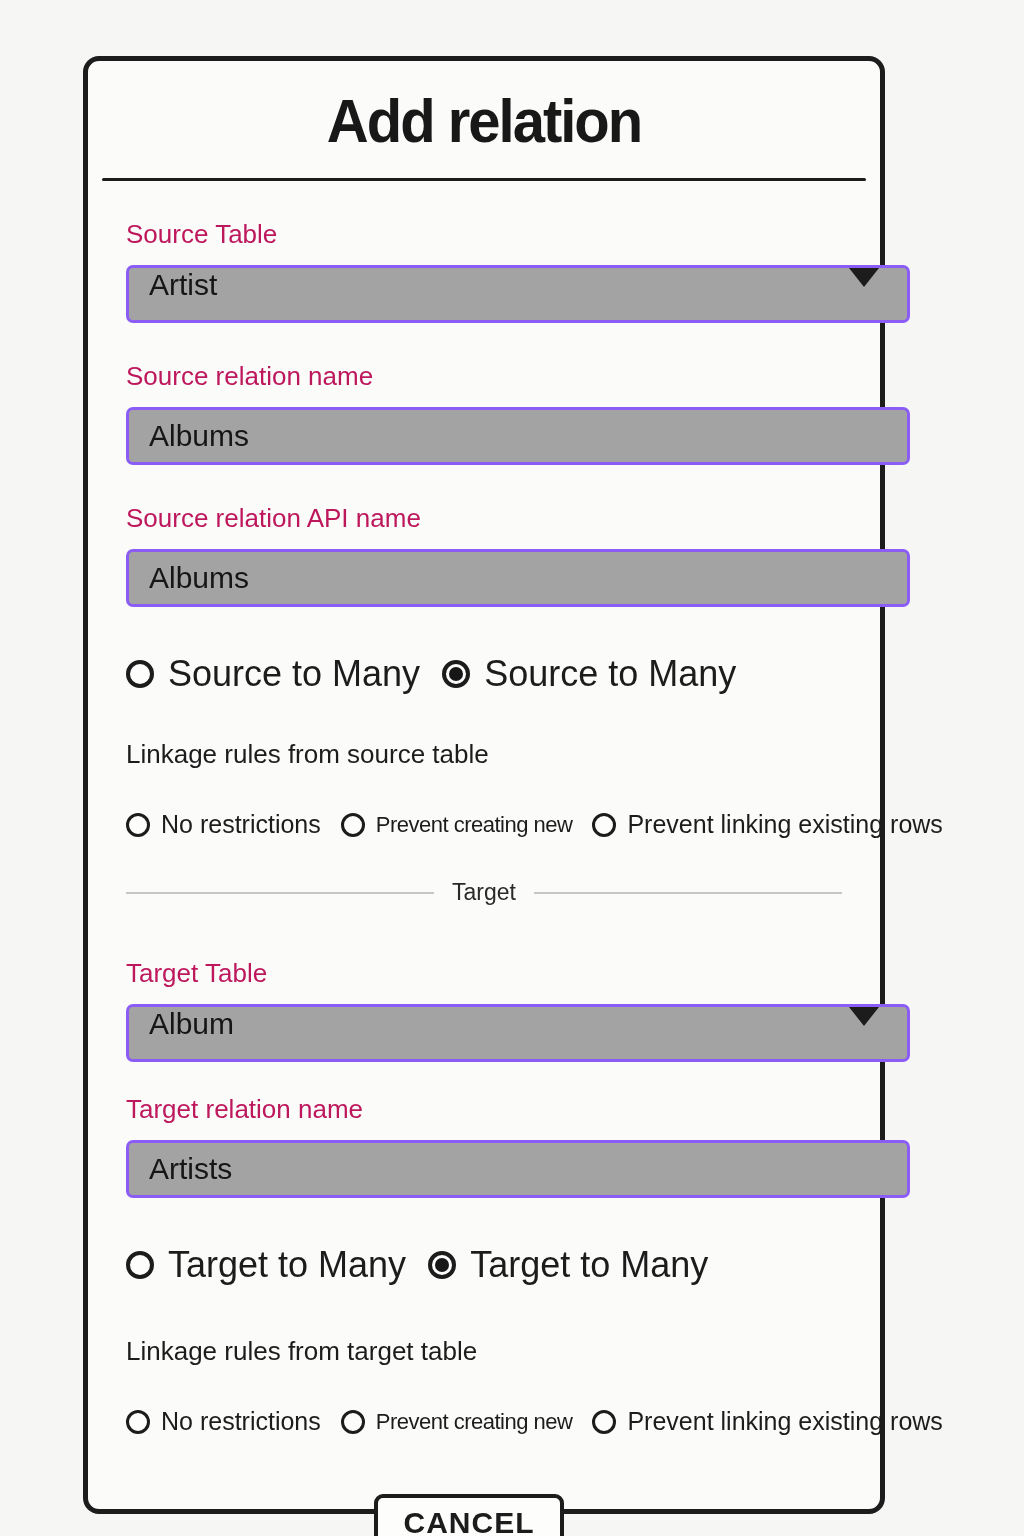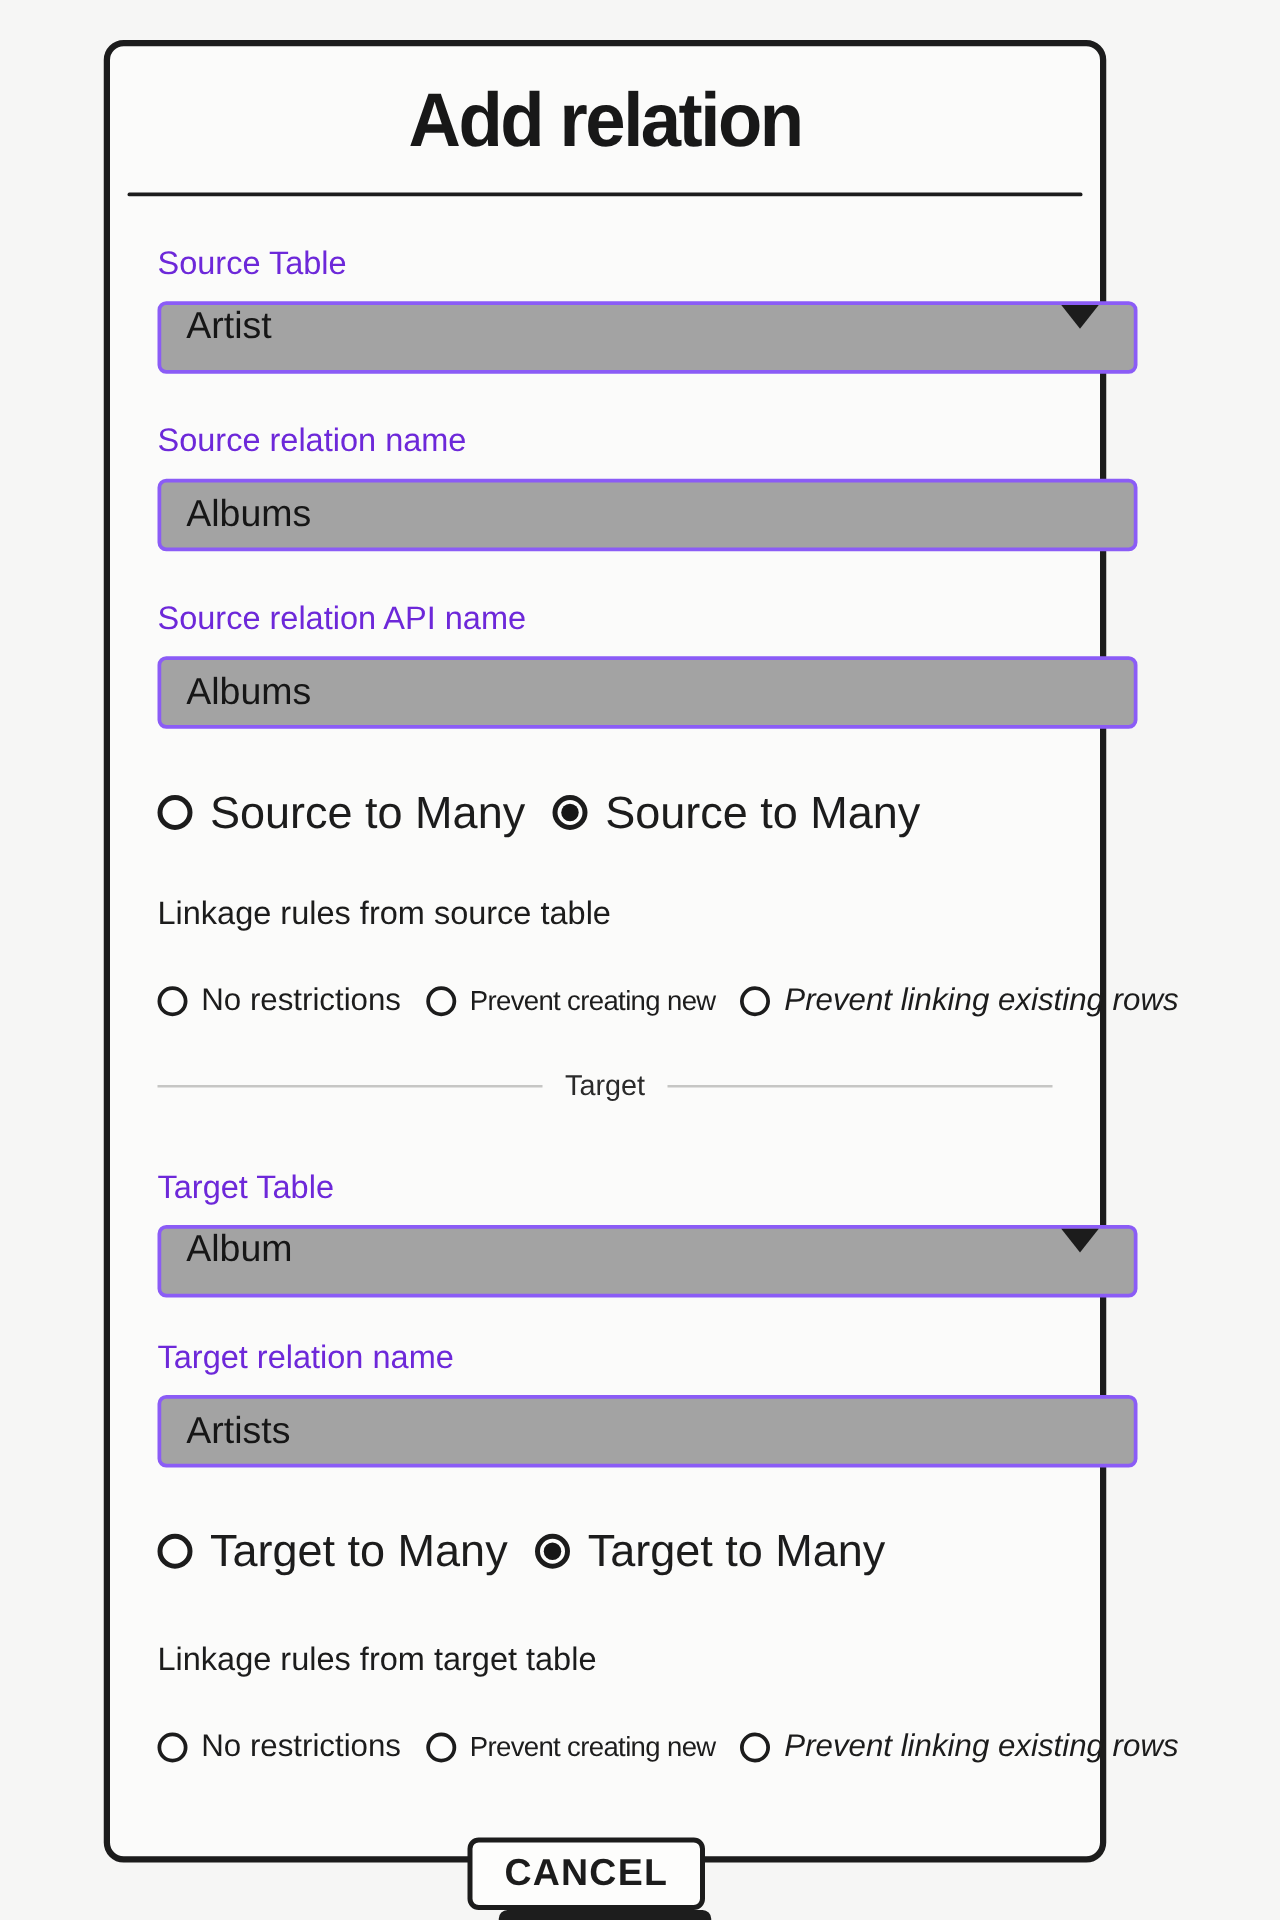"Add relation" .dialog { top: 32px -> 56px }
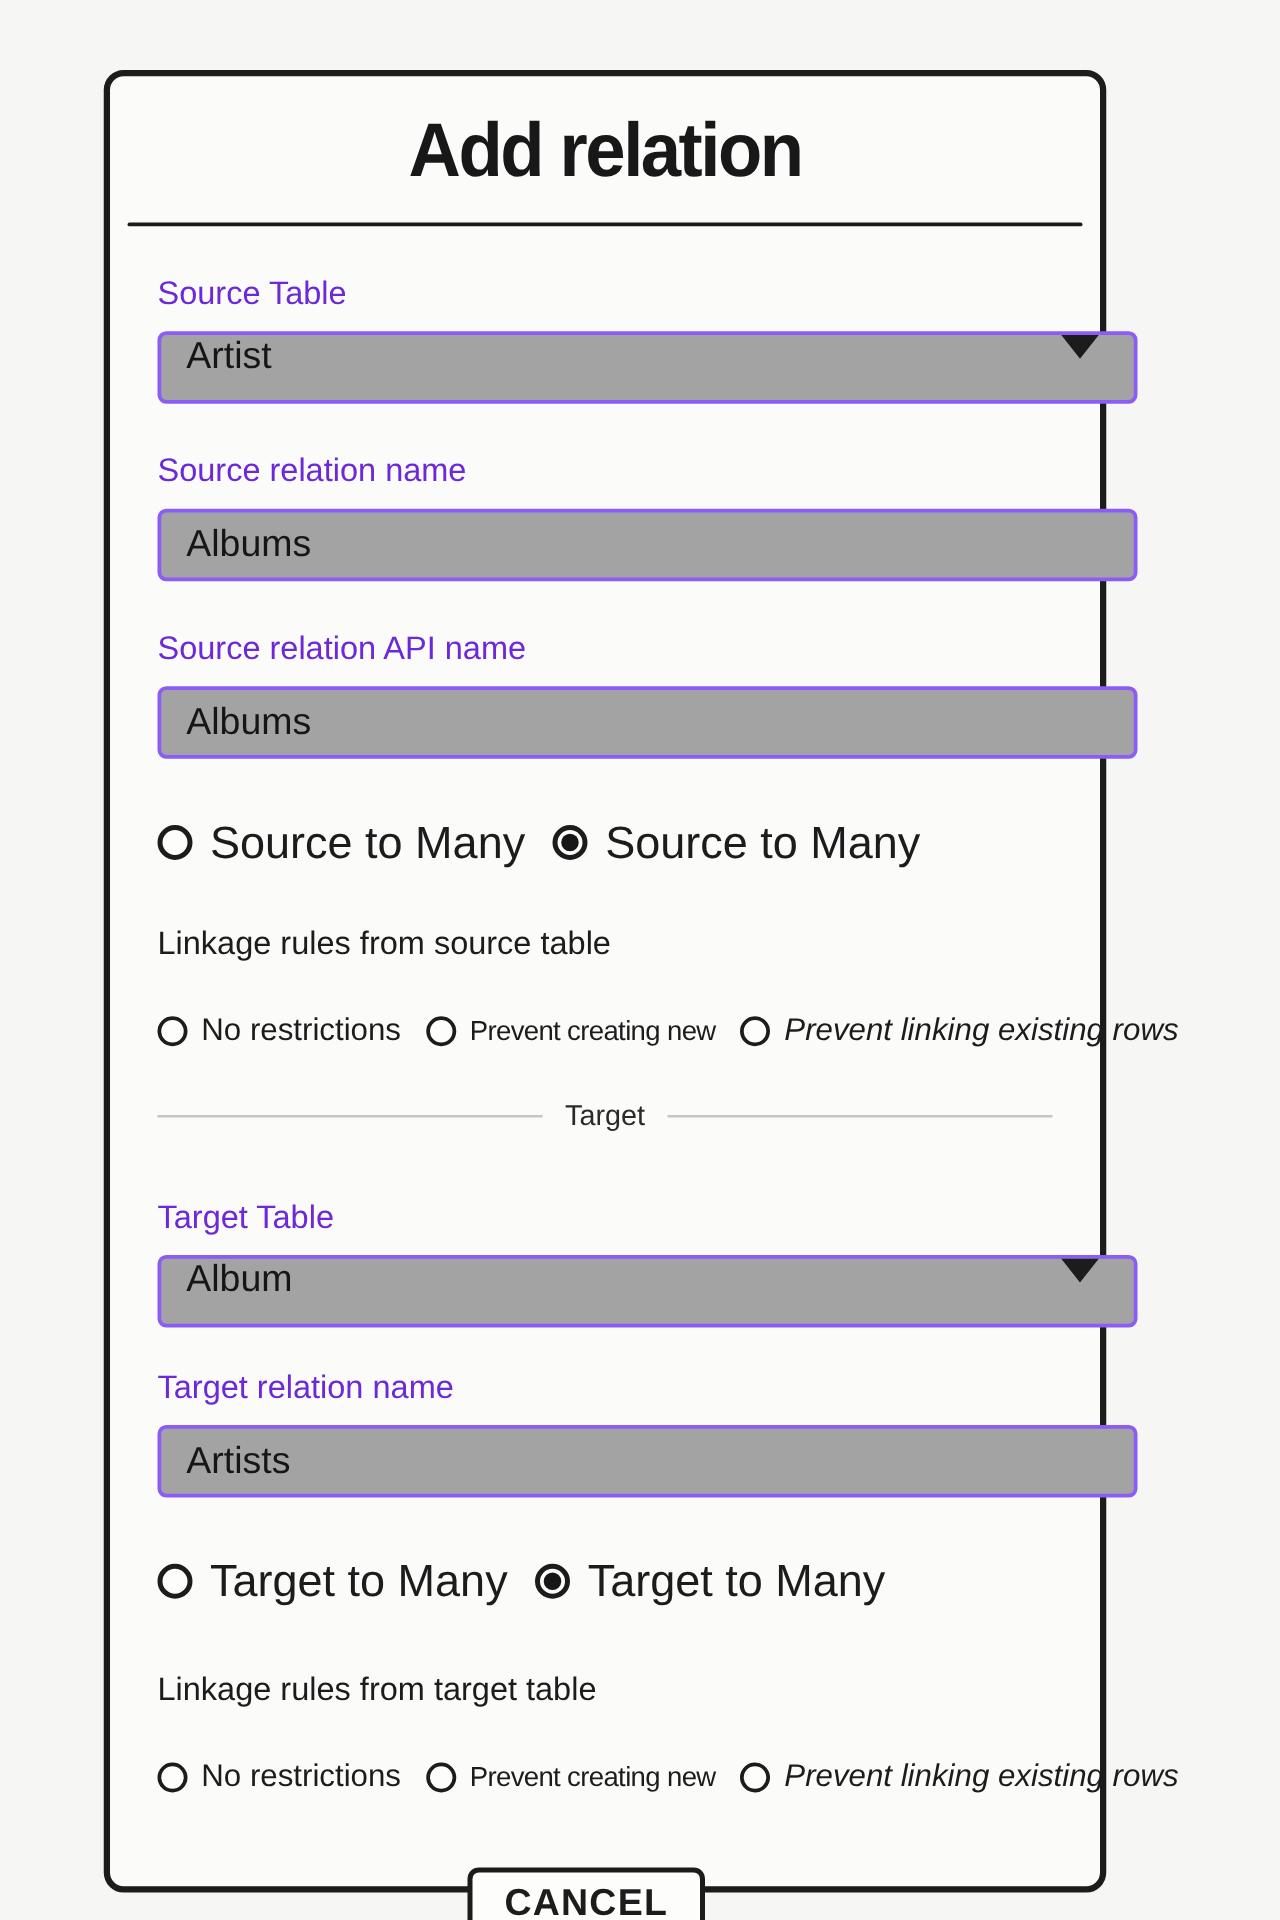"Source Table" .field-label { color: #6d28d9 -> #be185d }
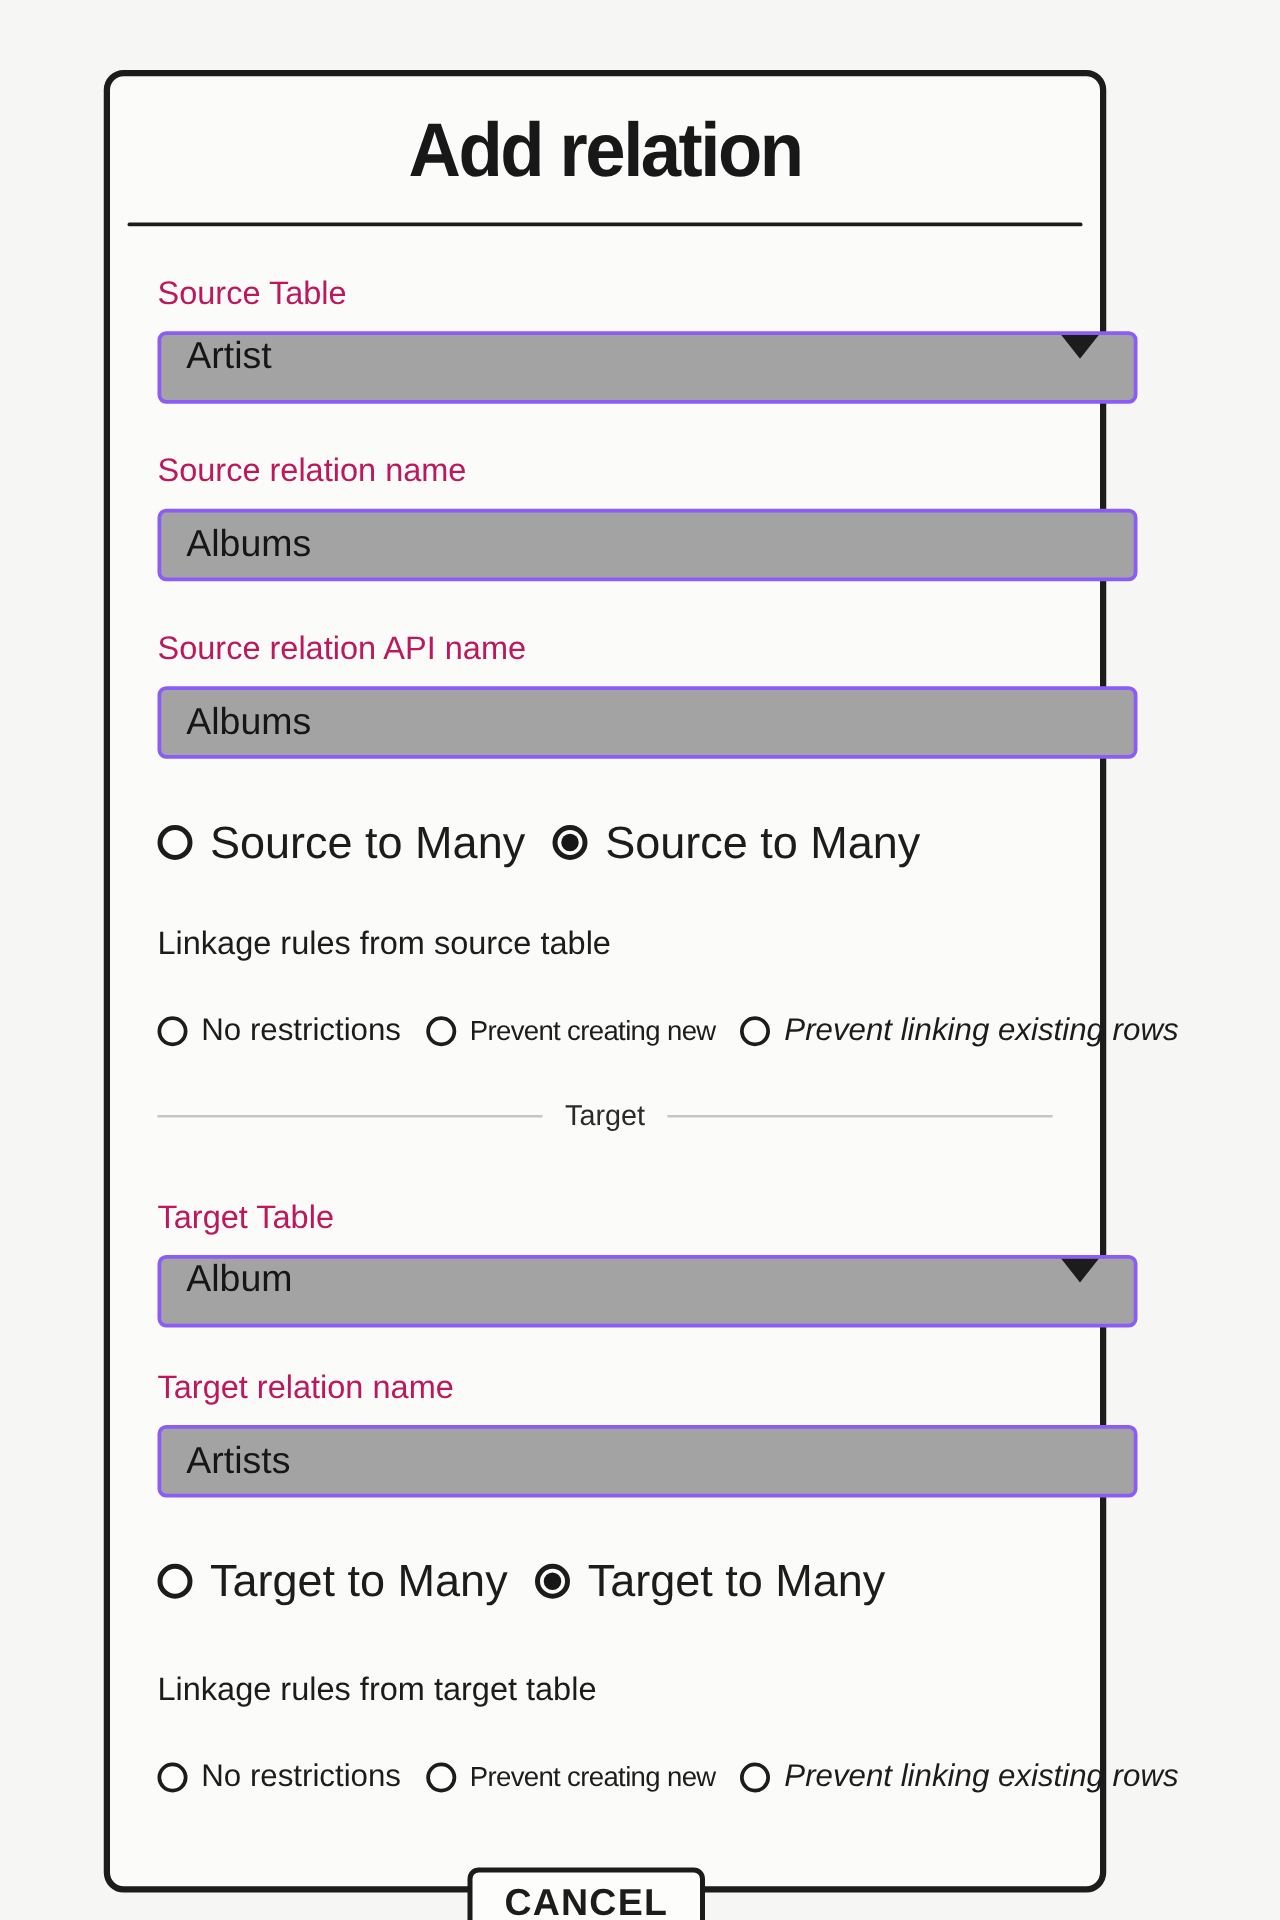"Prevent linking existing rows" .linkage-row .radio-option:last-child { font-style: italic -> none }
